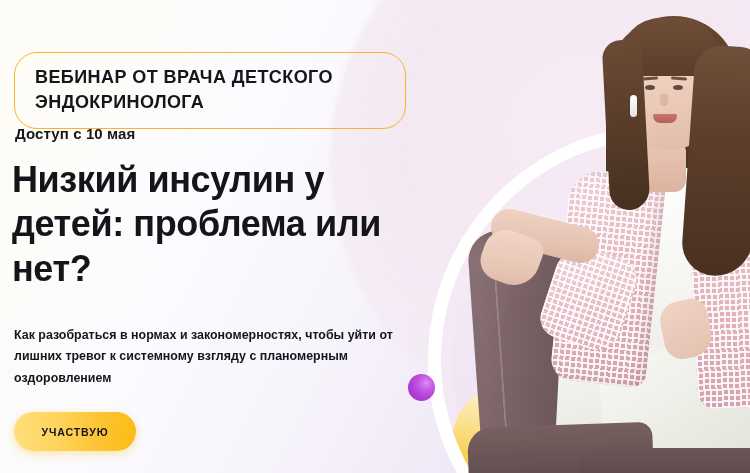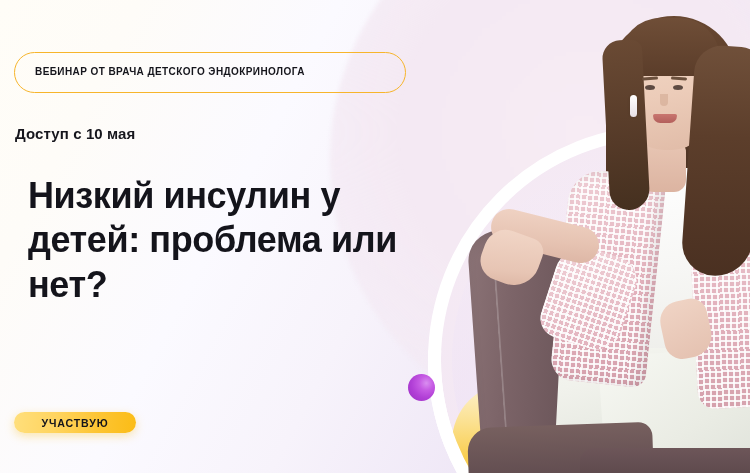"ВЕБИНАР ОТ ВРАЧА ДЕТСКОГО ЭНДОКРИНОЛОГА" .badge { font-size: 10px -> 18px }
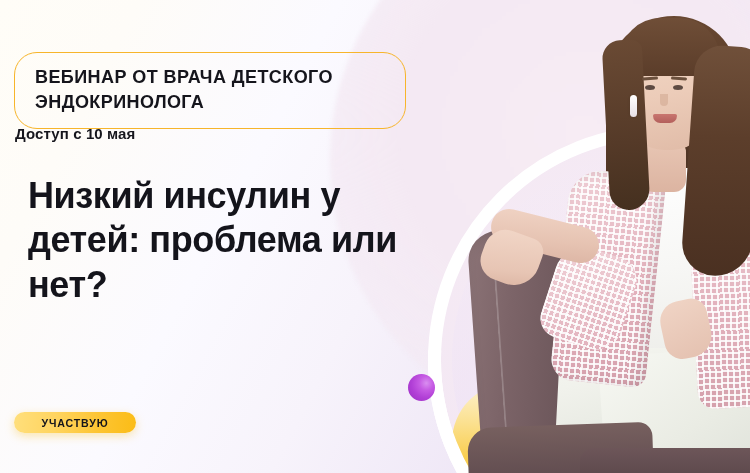"Низкий инсулин у детей: проблема" .headline { margin: 16px -> 0 }
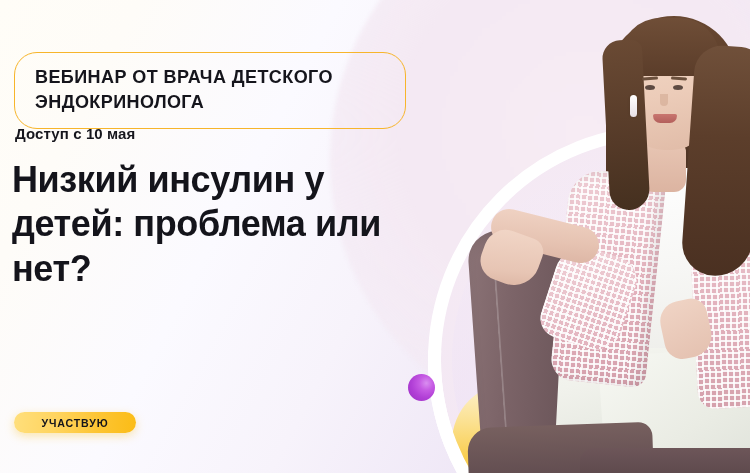"Как разобраться в нормах и" p.subcopy { html: none -> <p>Как разобраться в нормах и закономерностях, чтобы уйти от лишних тревог к системному взгляду с планомерным оздоровлением</p> }
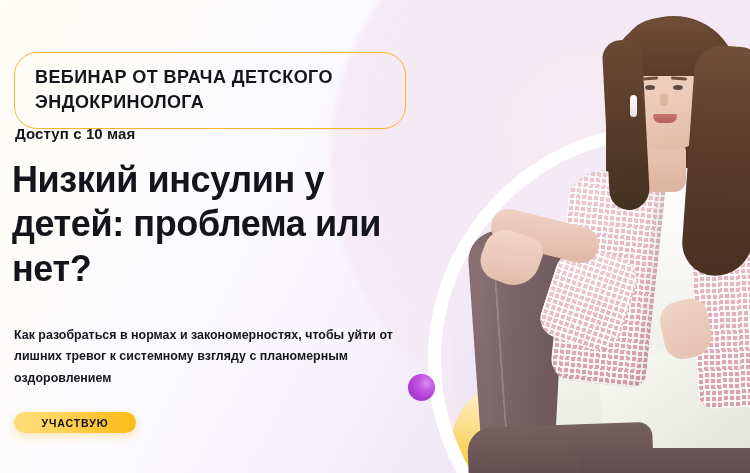"УЧАСТВУЮ" .cta { height: 21px -> 39px }
